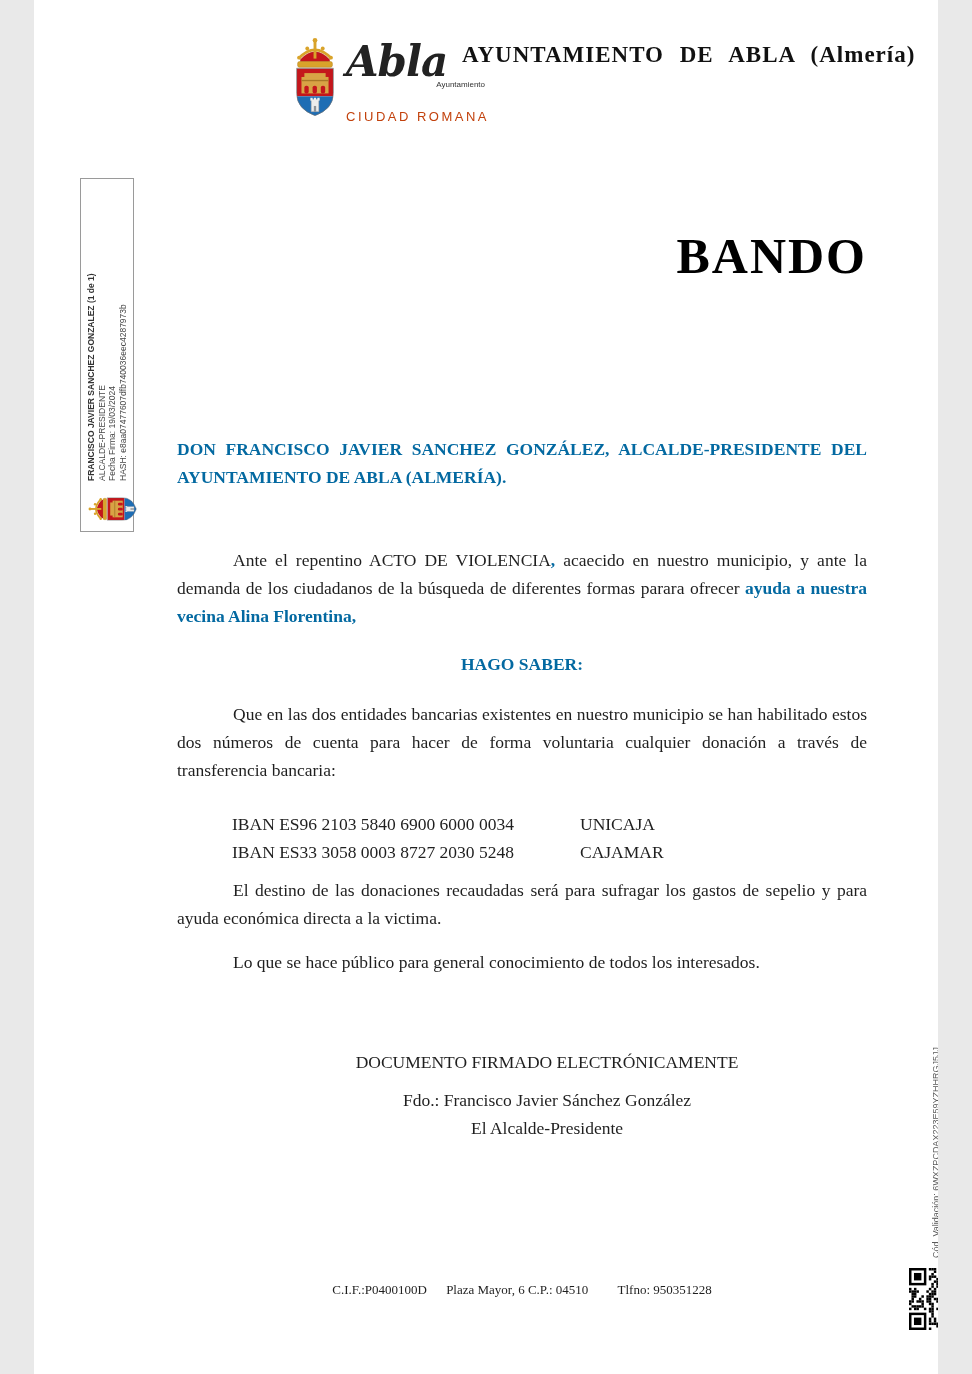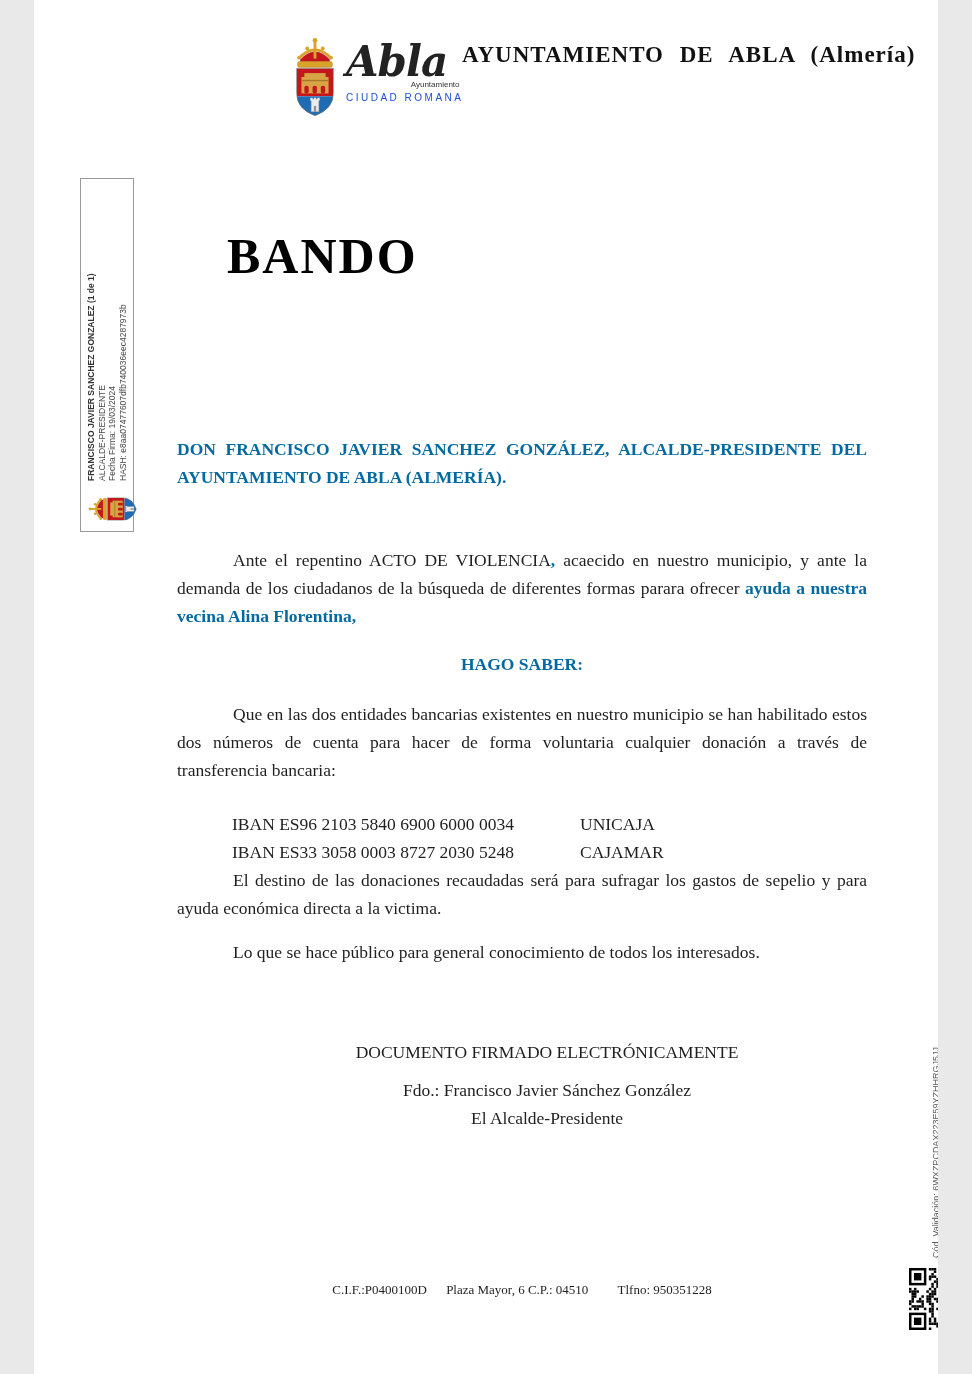"CIUDAD ROMANA" .logo-tagline { color: #1d4ed8 -> #c2410c; font-size: 10px -> 13px; margin-top: 3px -> 20px }
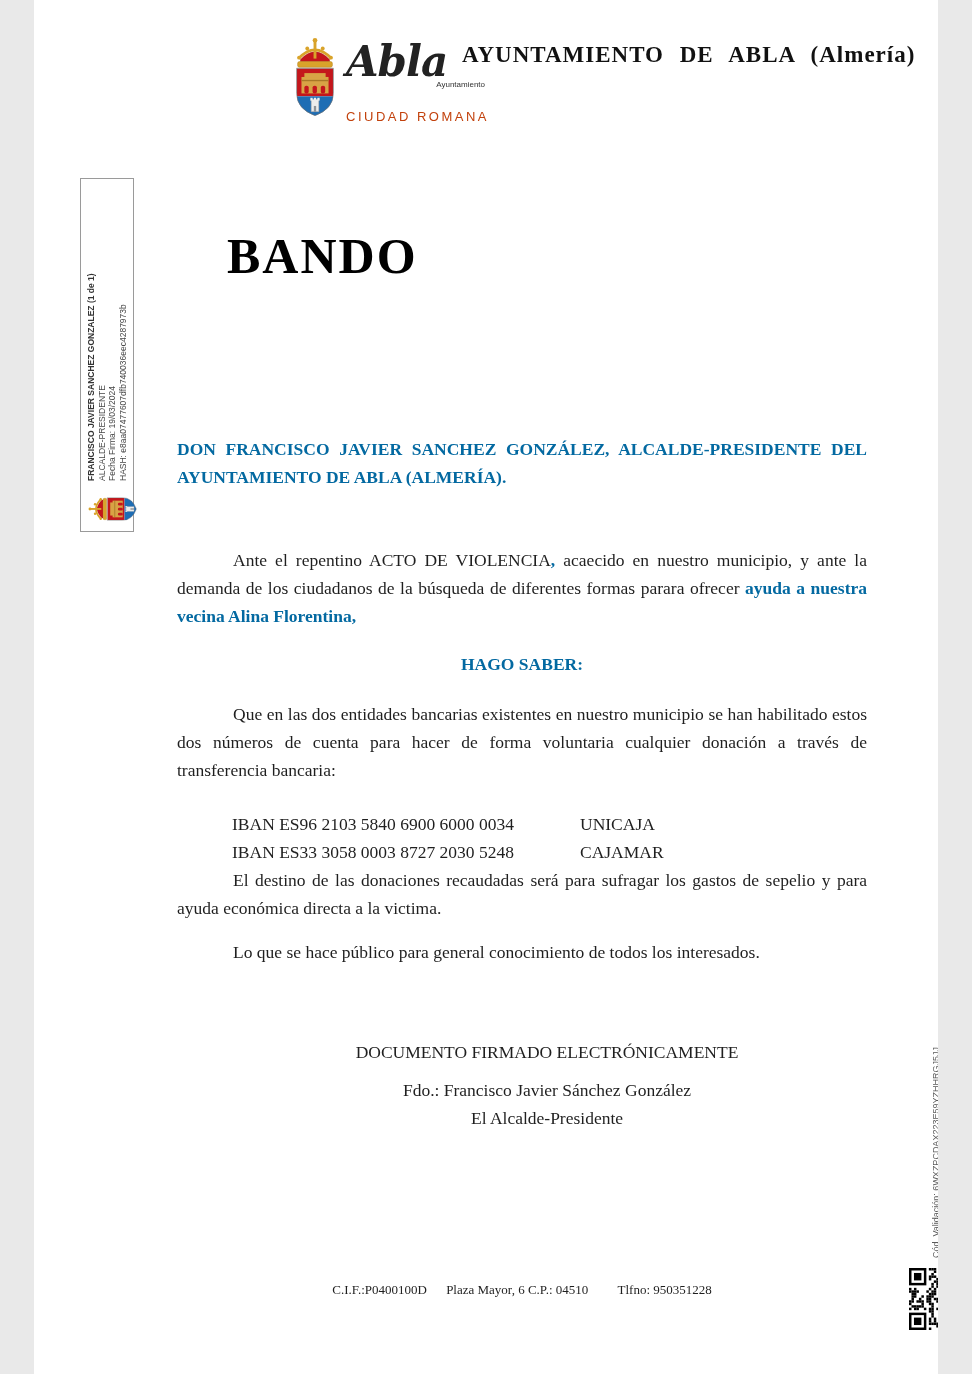"BANDO" .bando { text-align: left -> right }
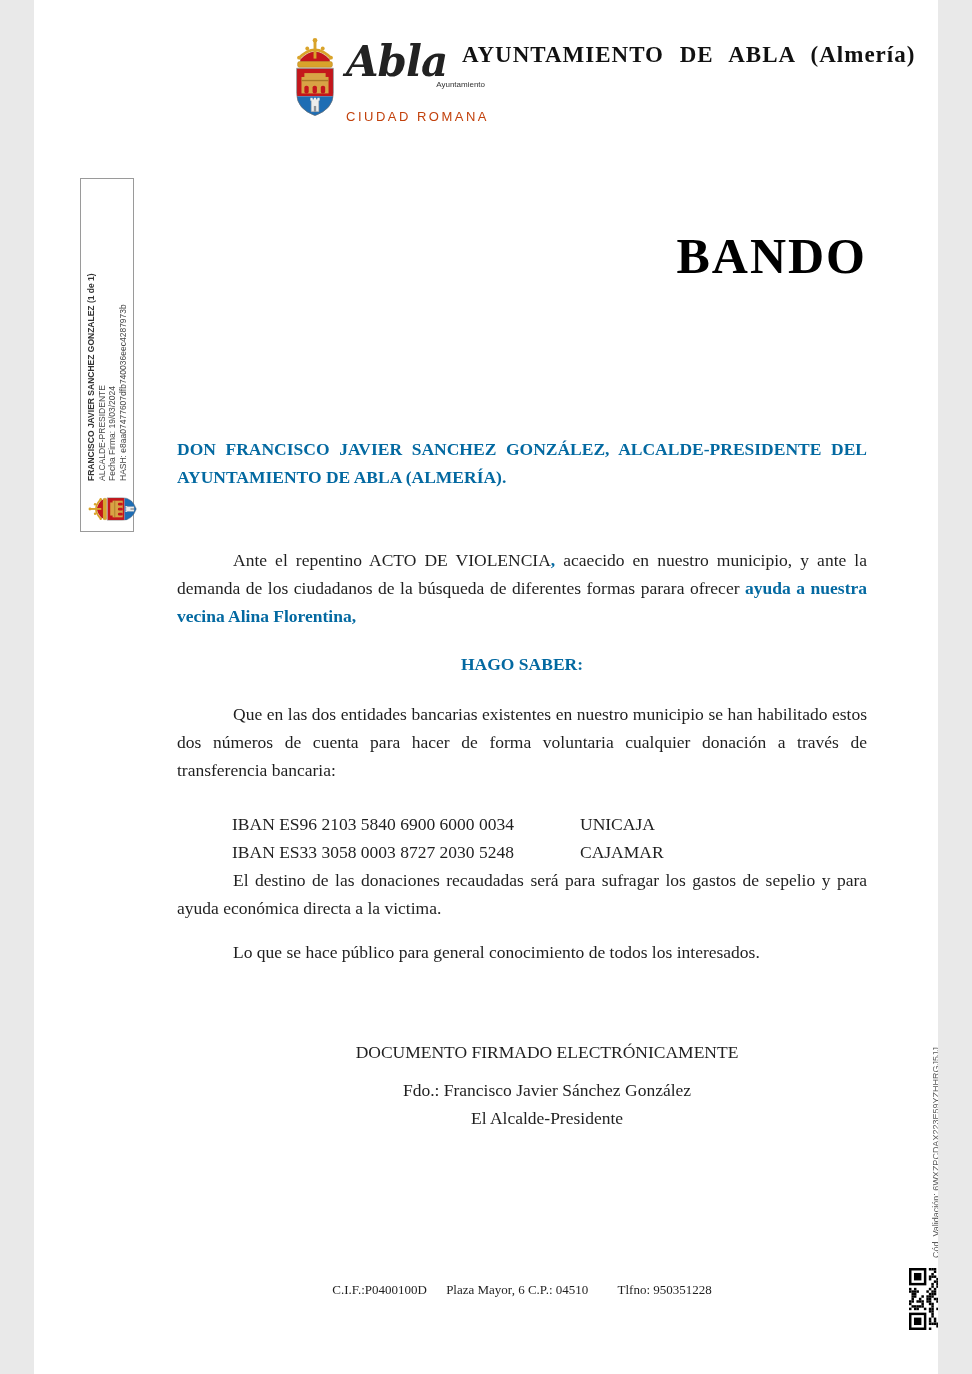"IBAN ES96 2103 5840 6900" .ibans { margin-bottom: none -> 10px }
